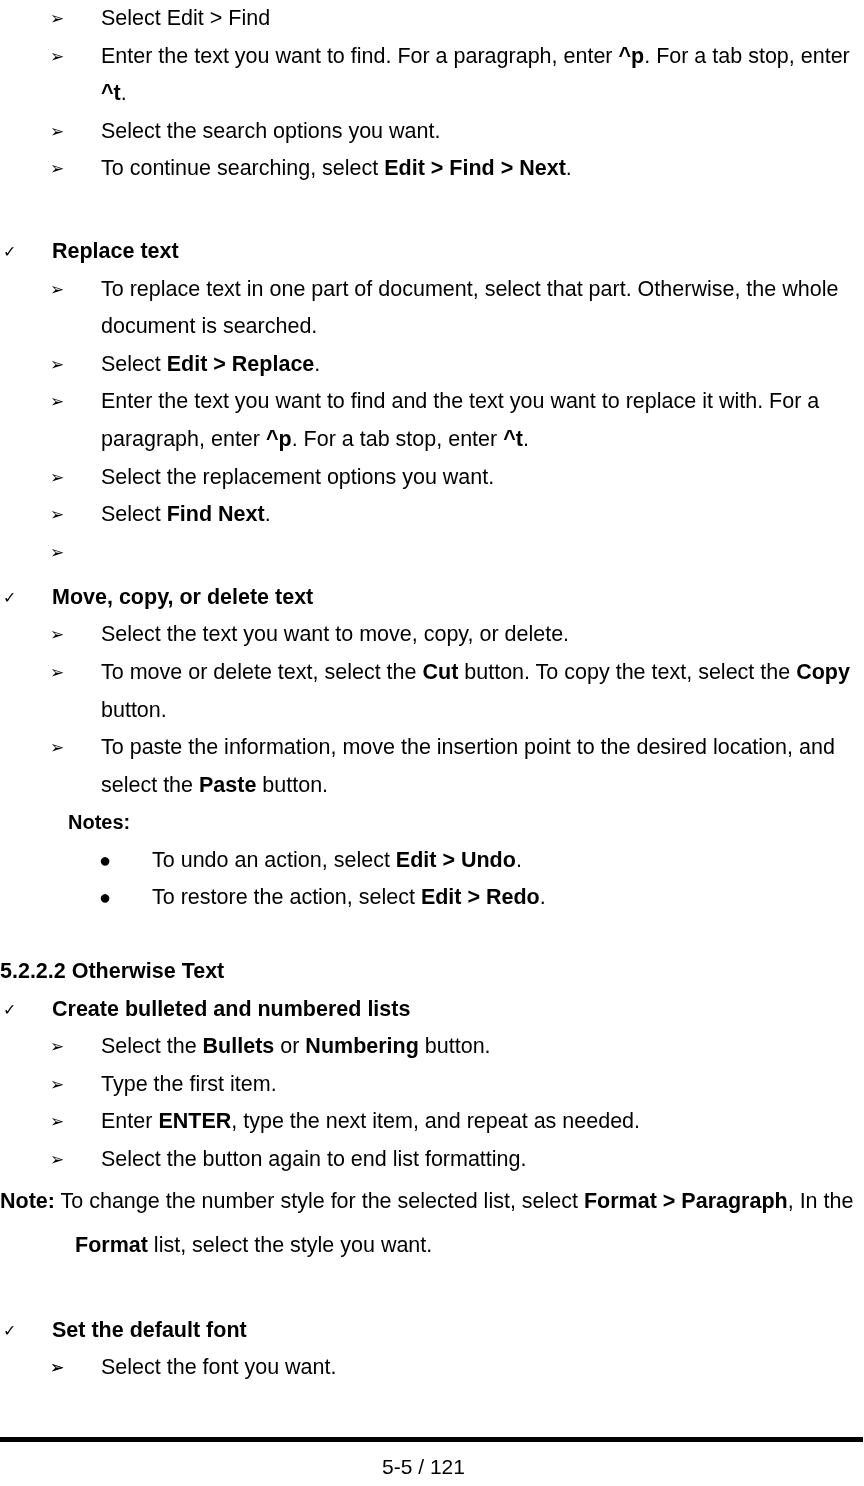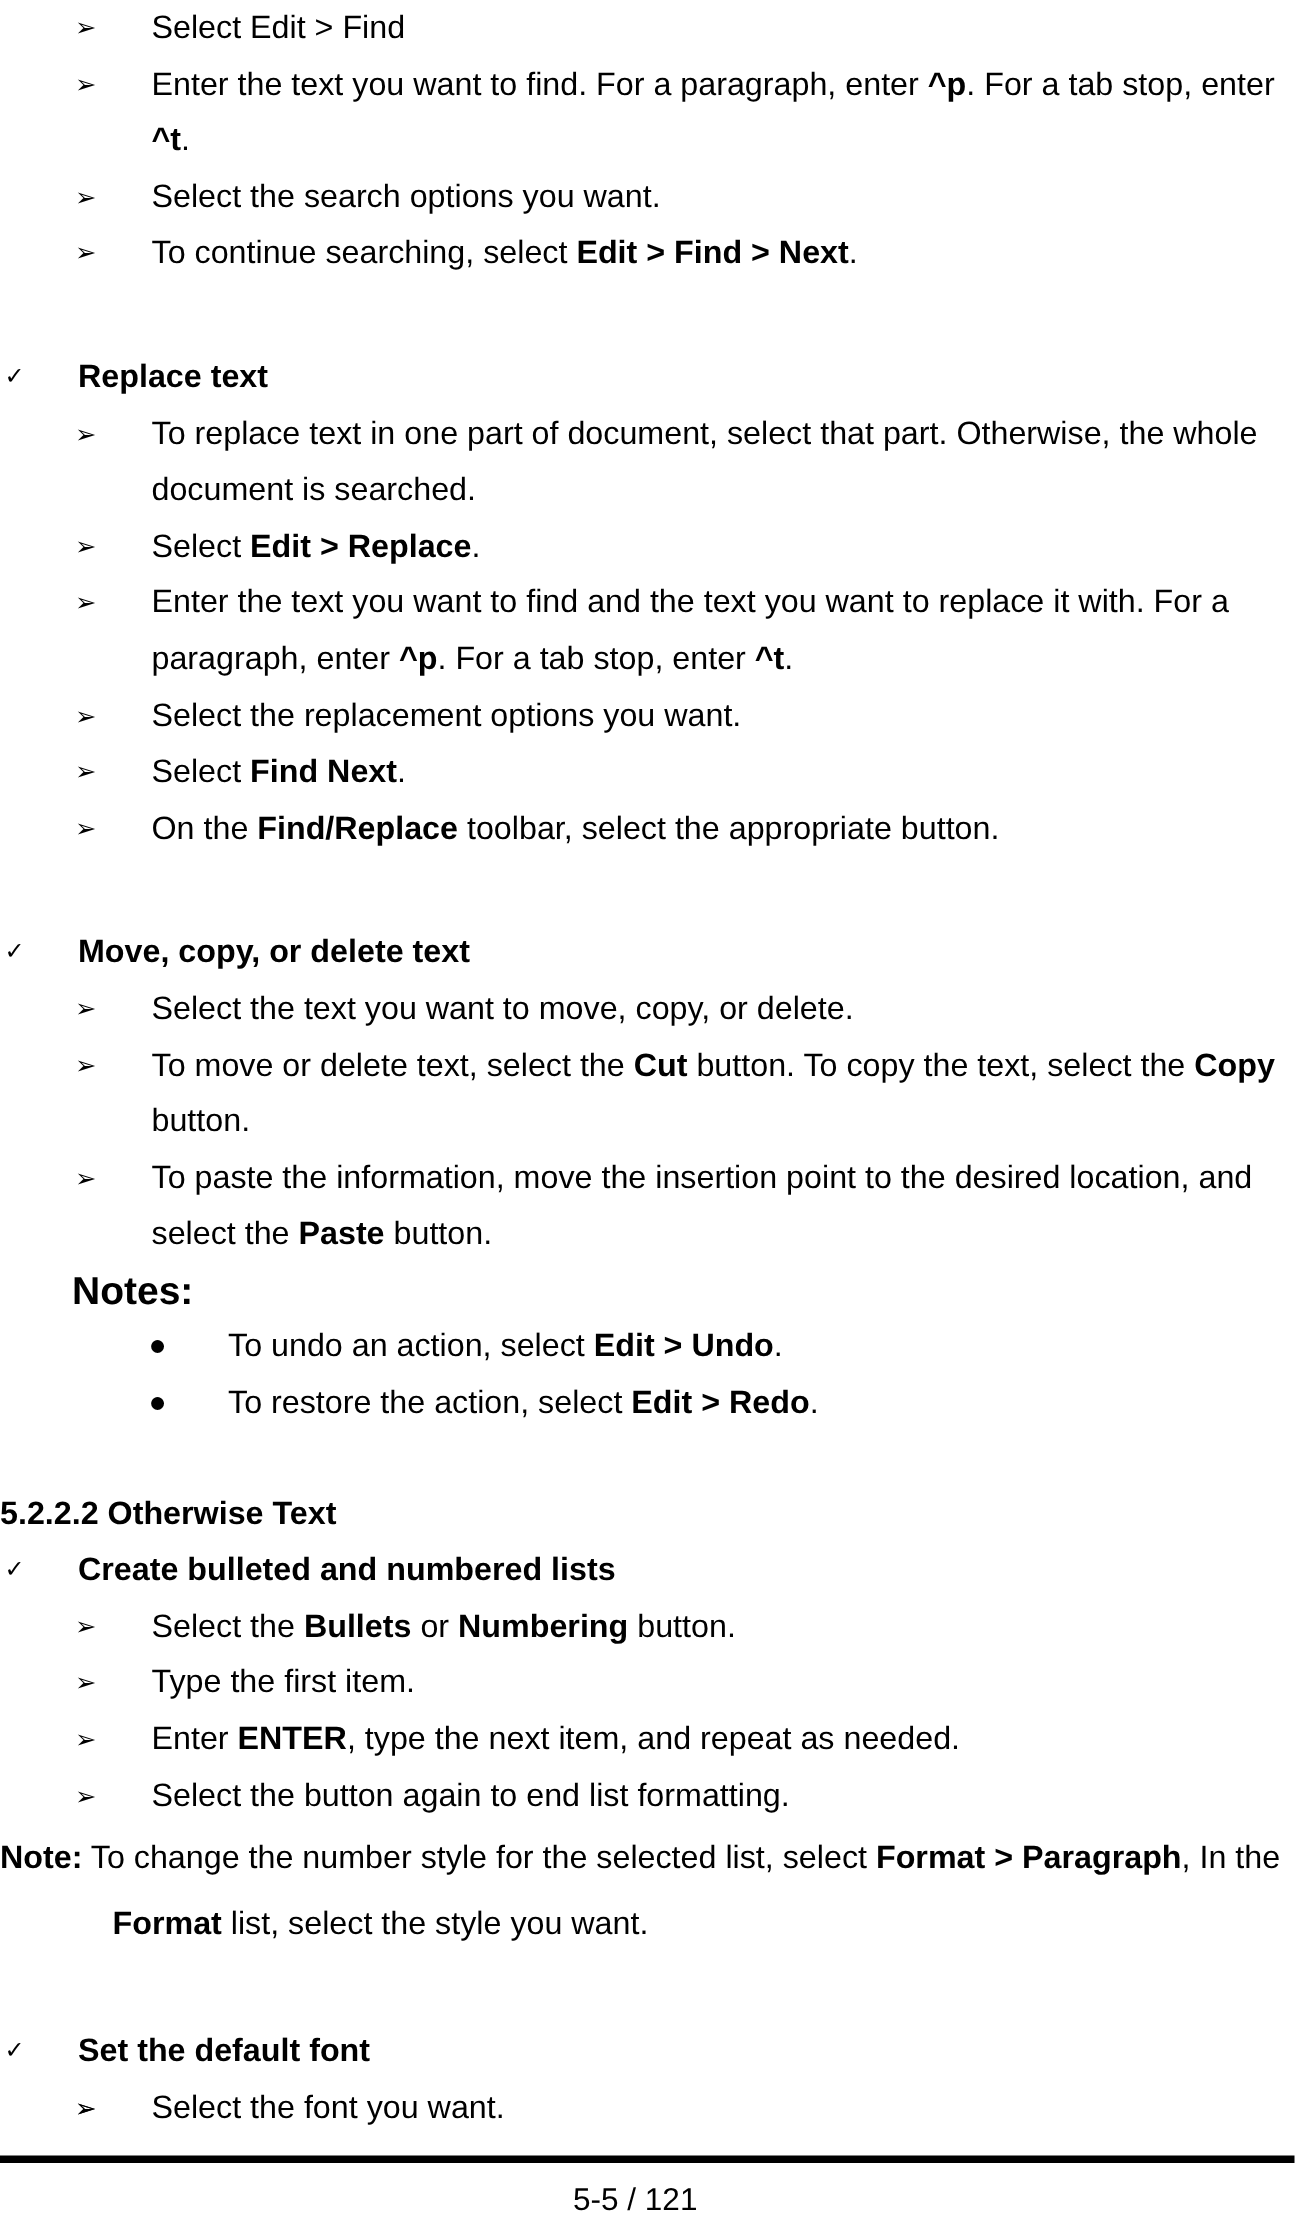"On the Find/Replace toolbar, select" span { html: <span><span>On the </span><b>Find/Replace</b><span> toolbar, select the appropriate button.</span></span> -> none }
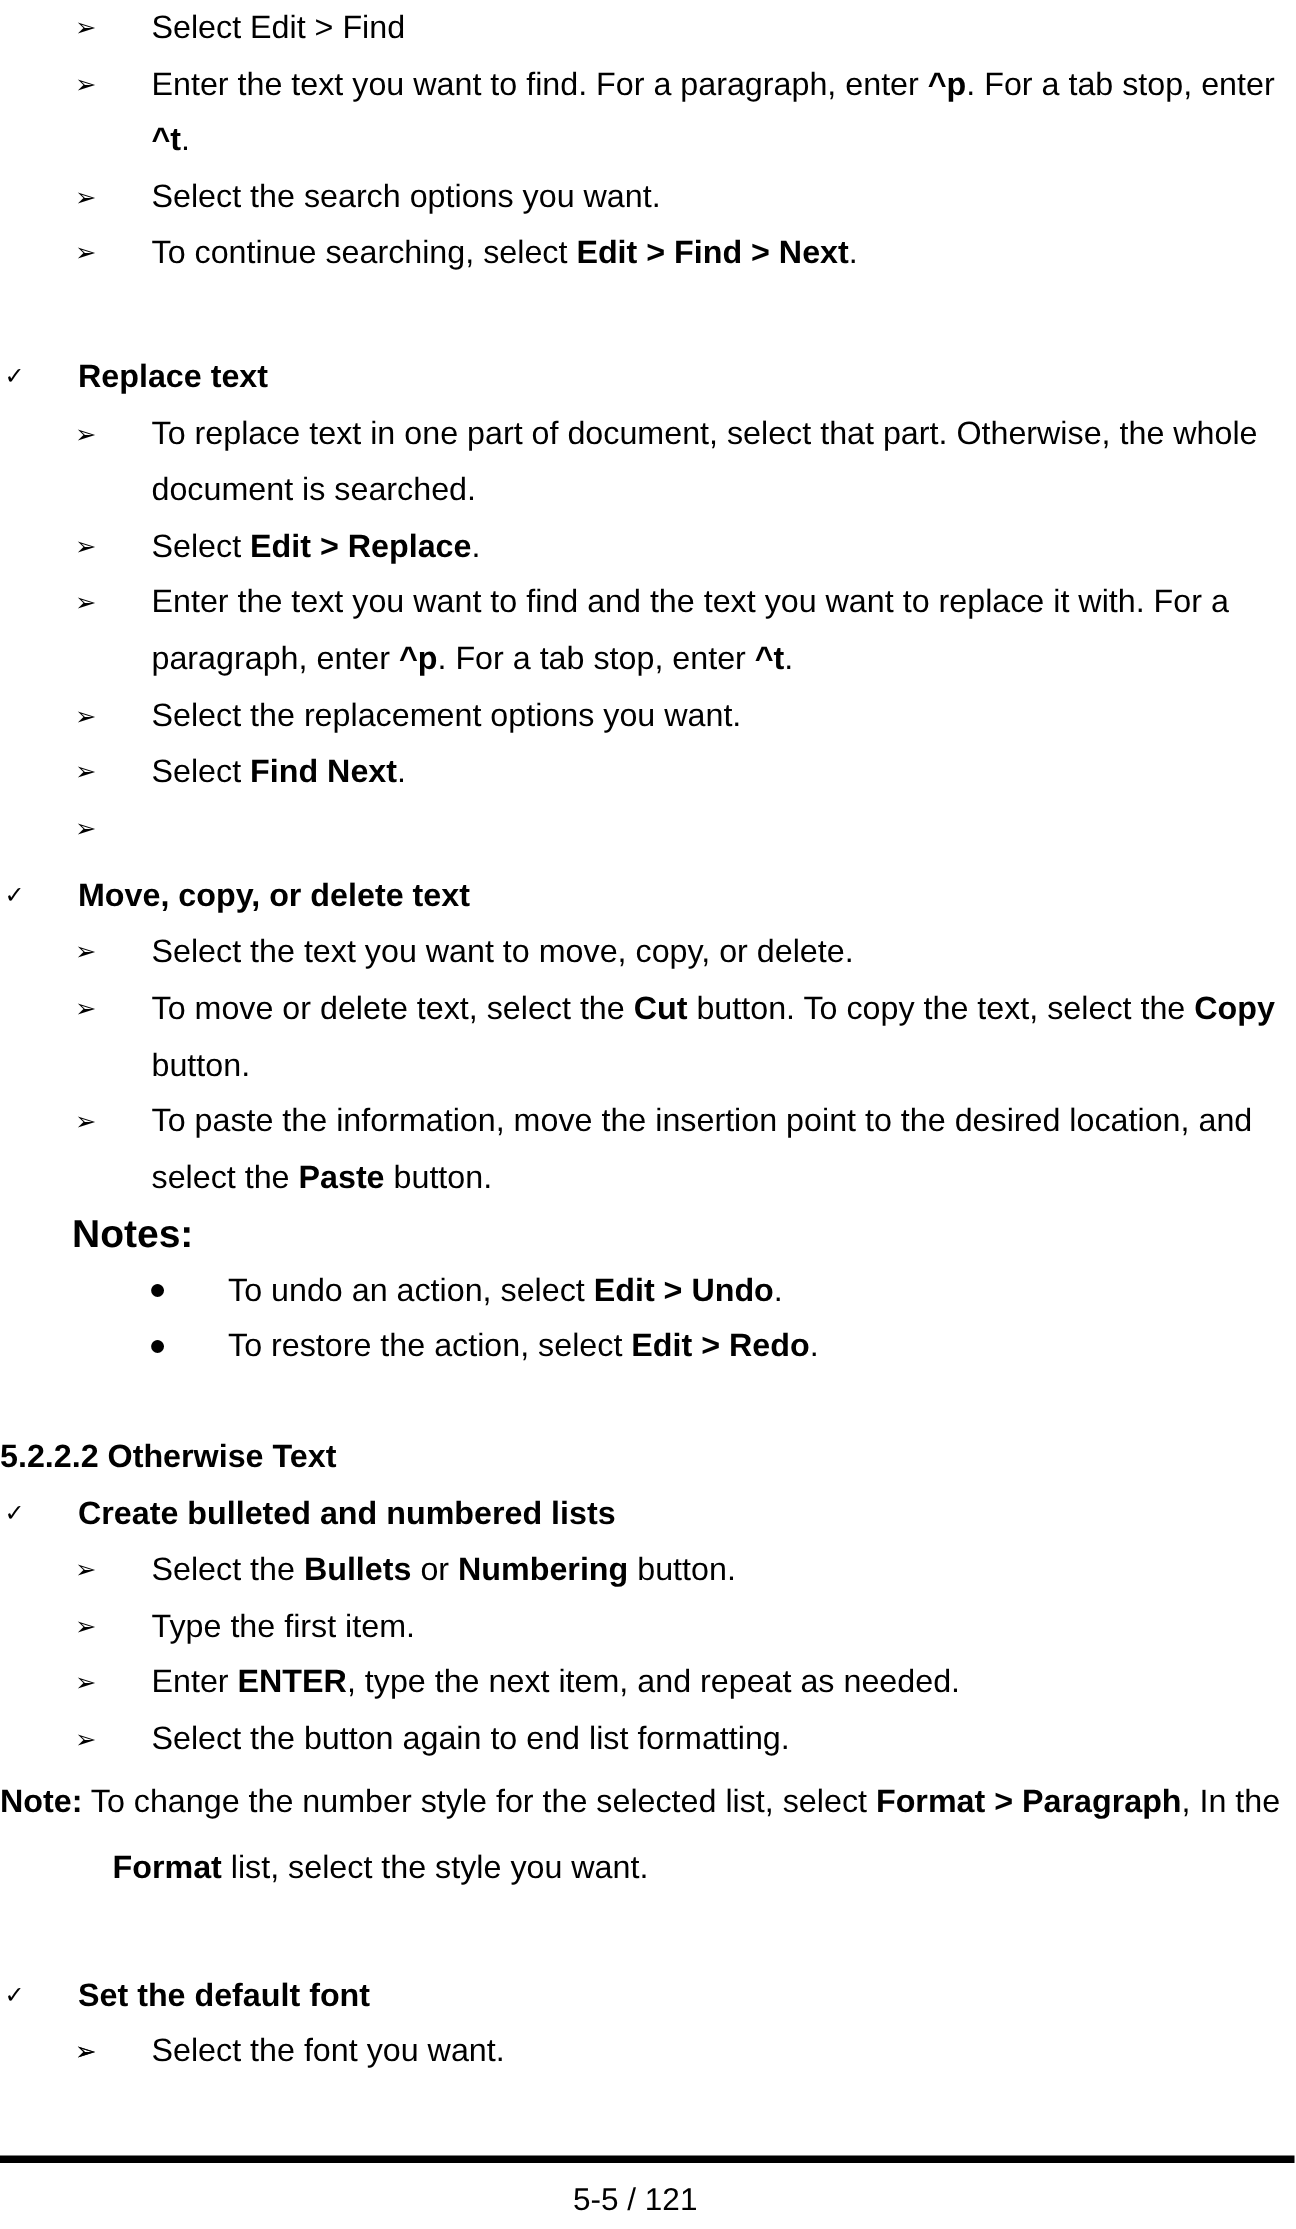"Notes:" .notes-label { font-size: 26px -> 20px; padding-left: 48px -> 68px }
